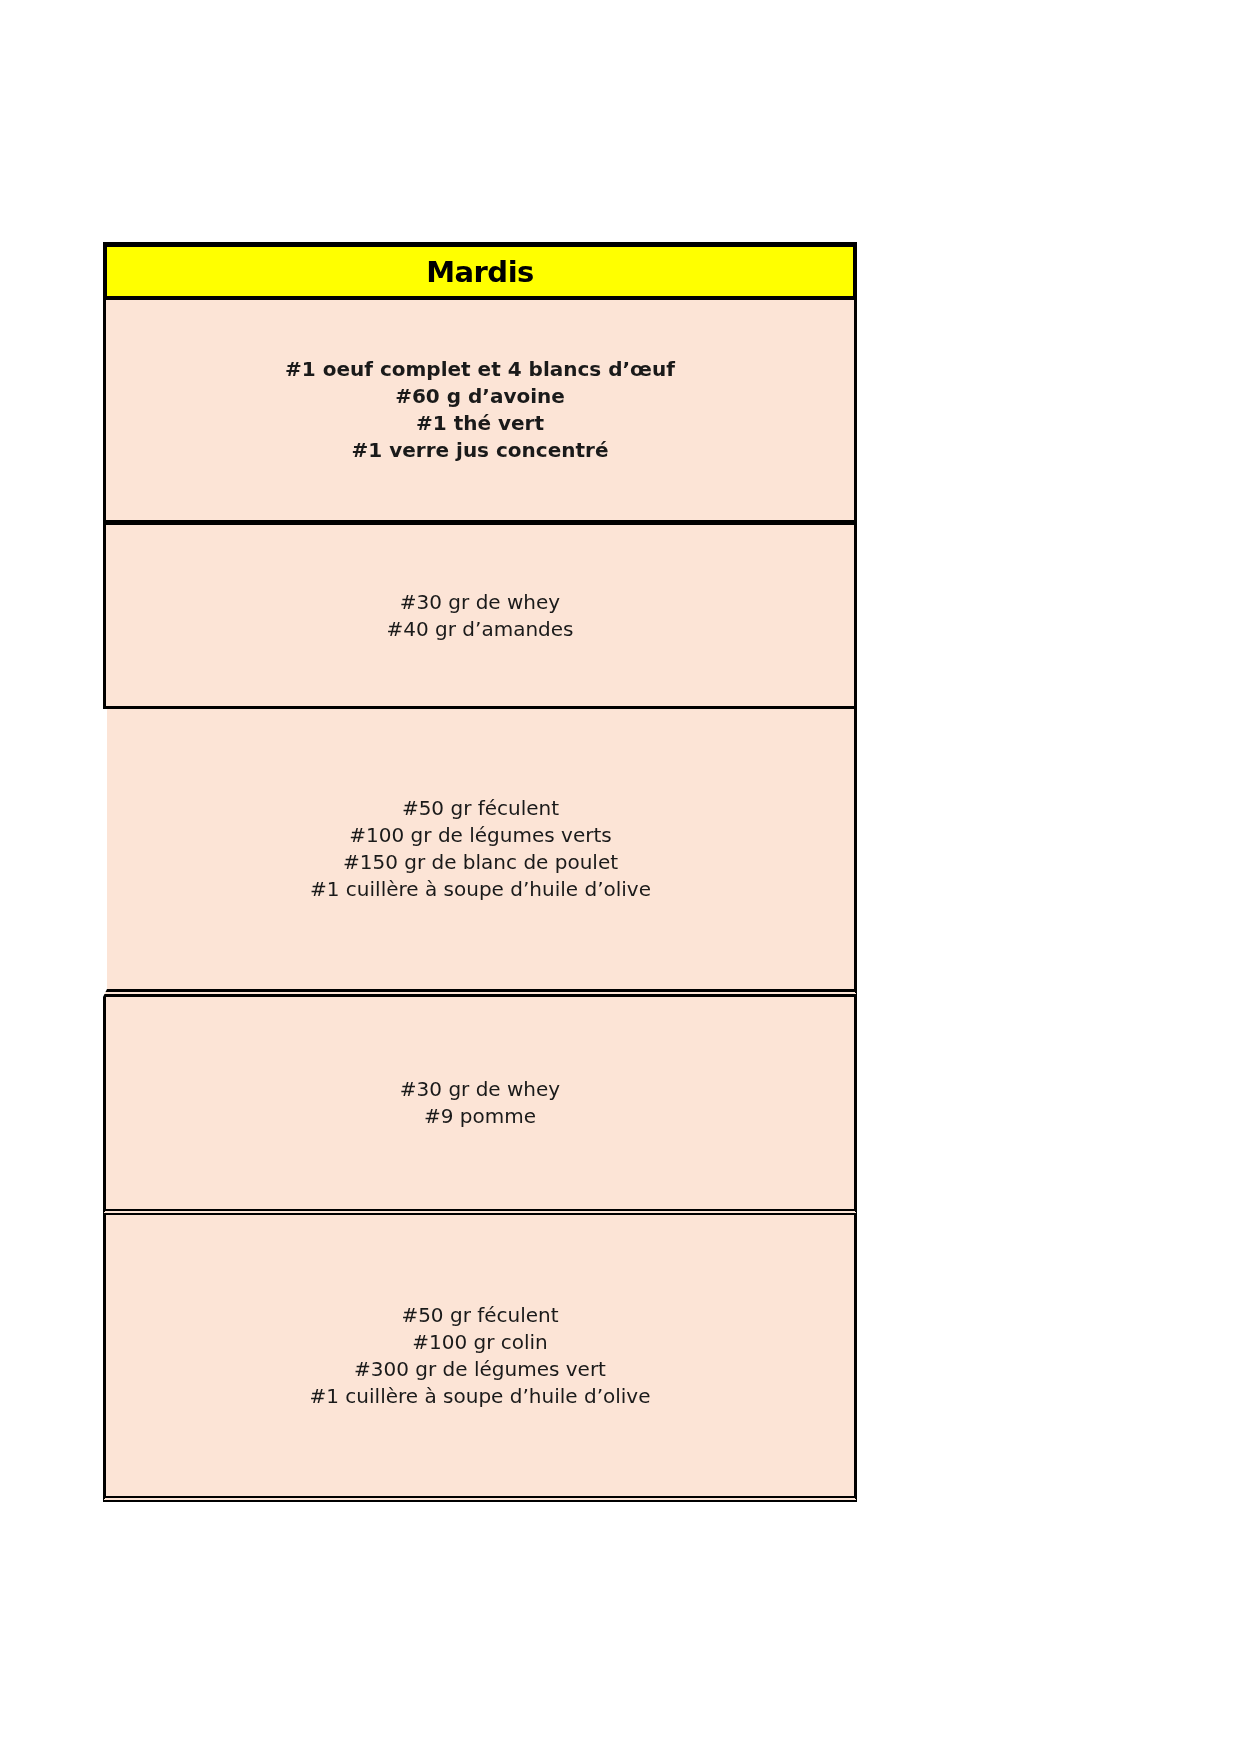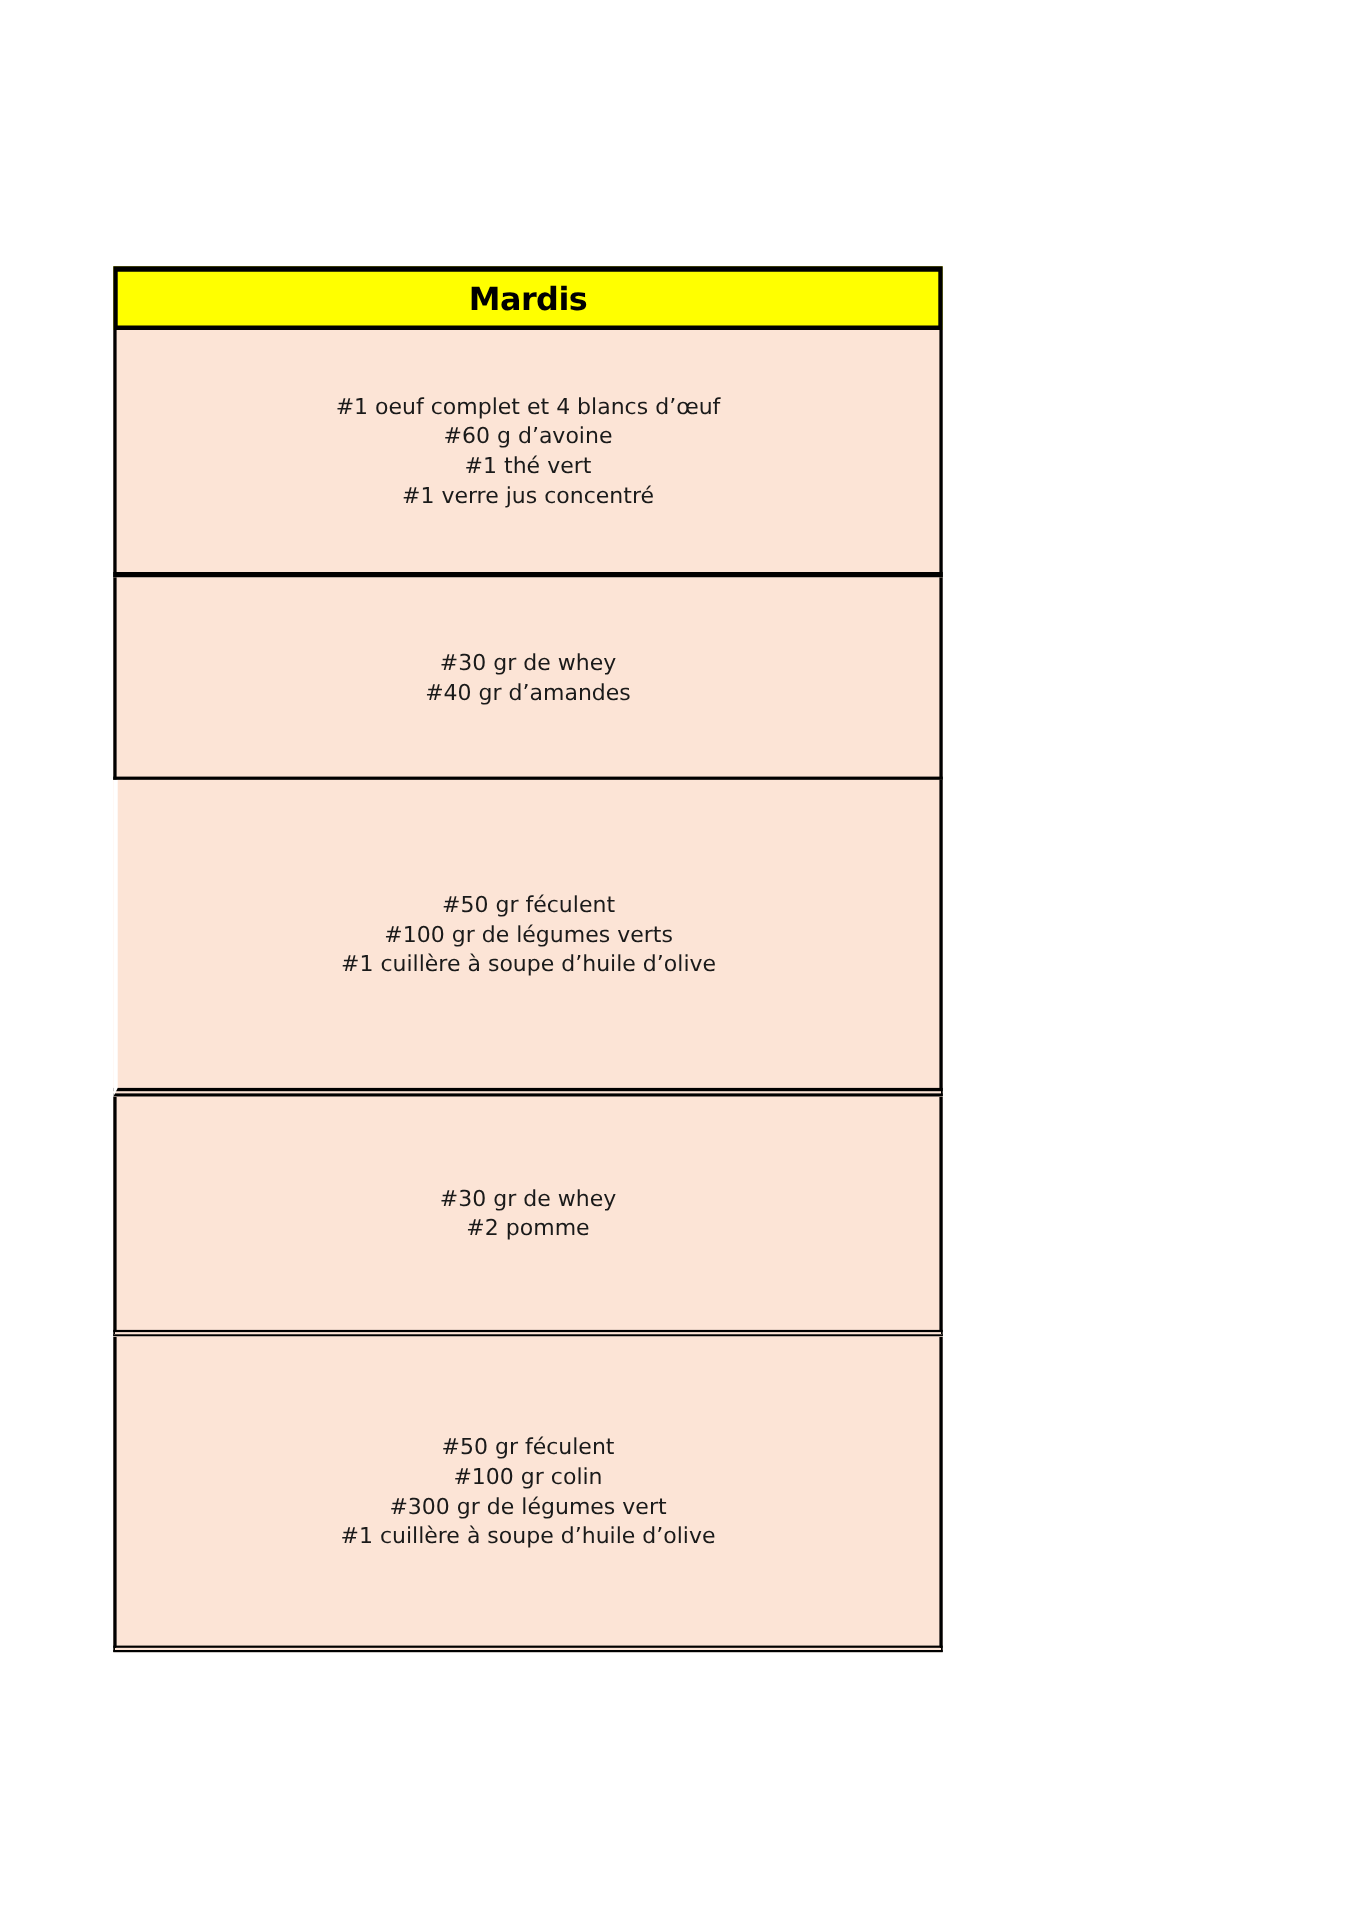"#1 oeuf complet et 4" .row-0 { font-weight: none -> bold }
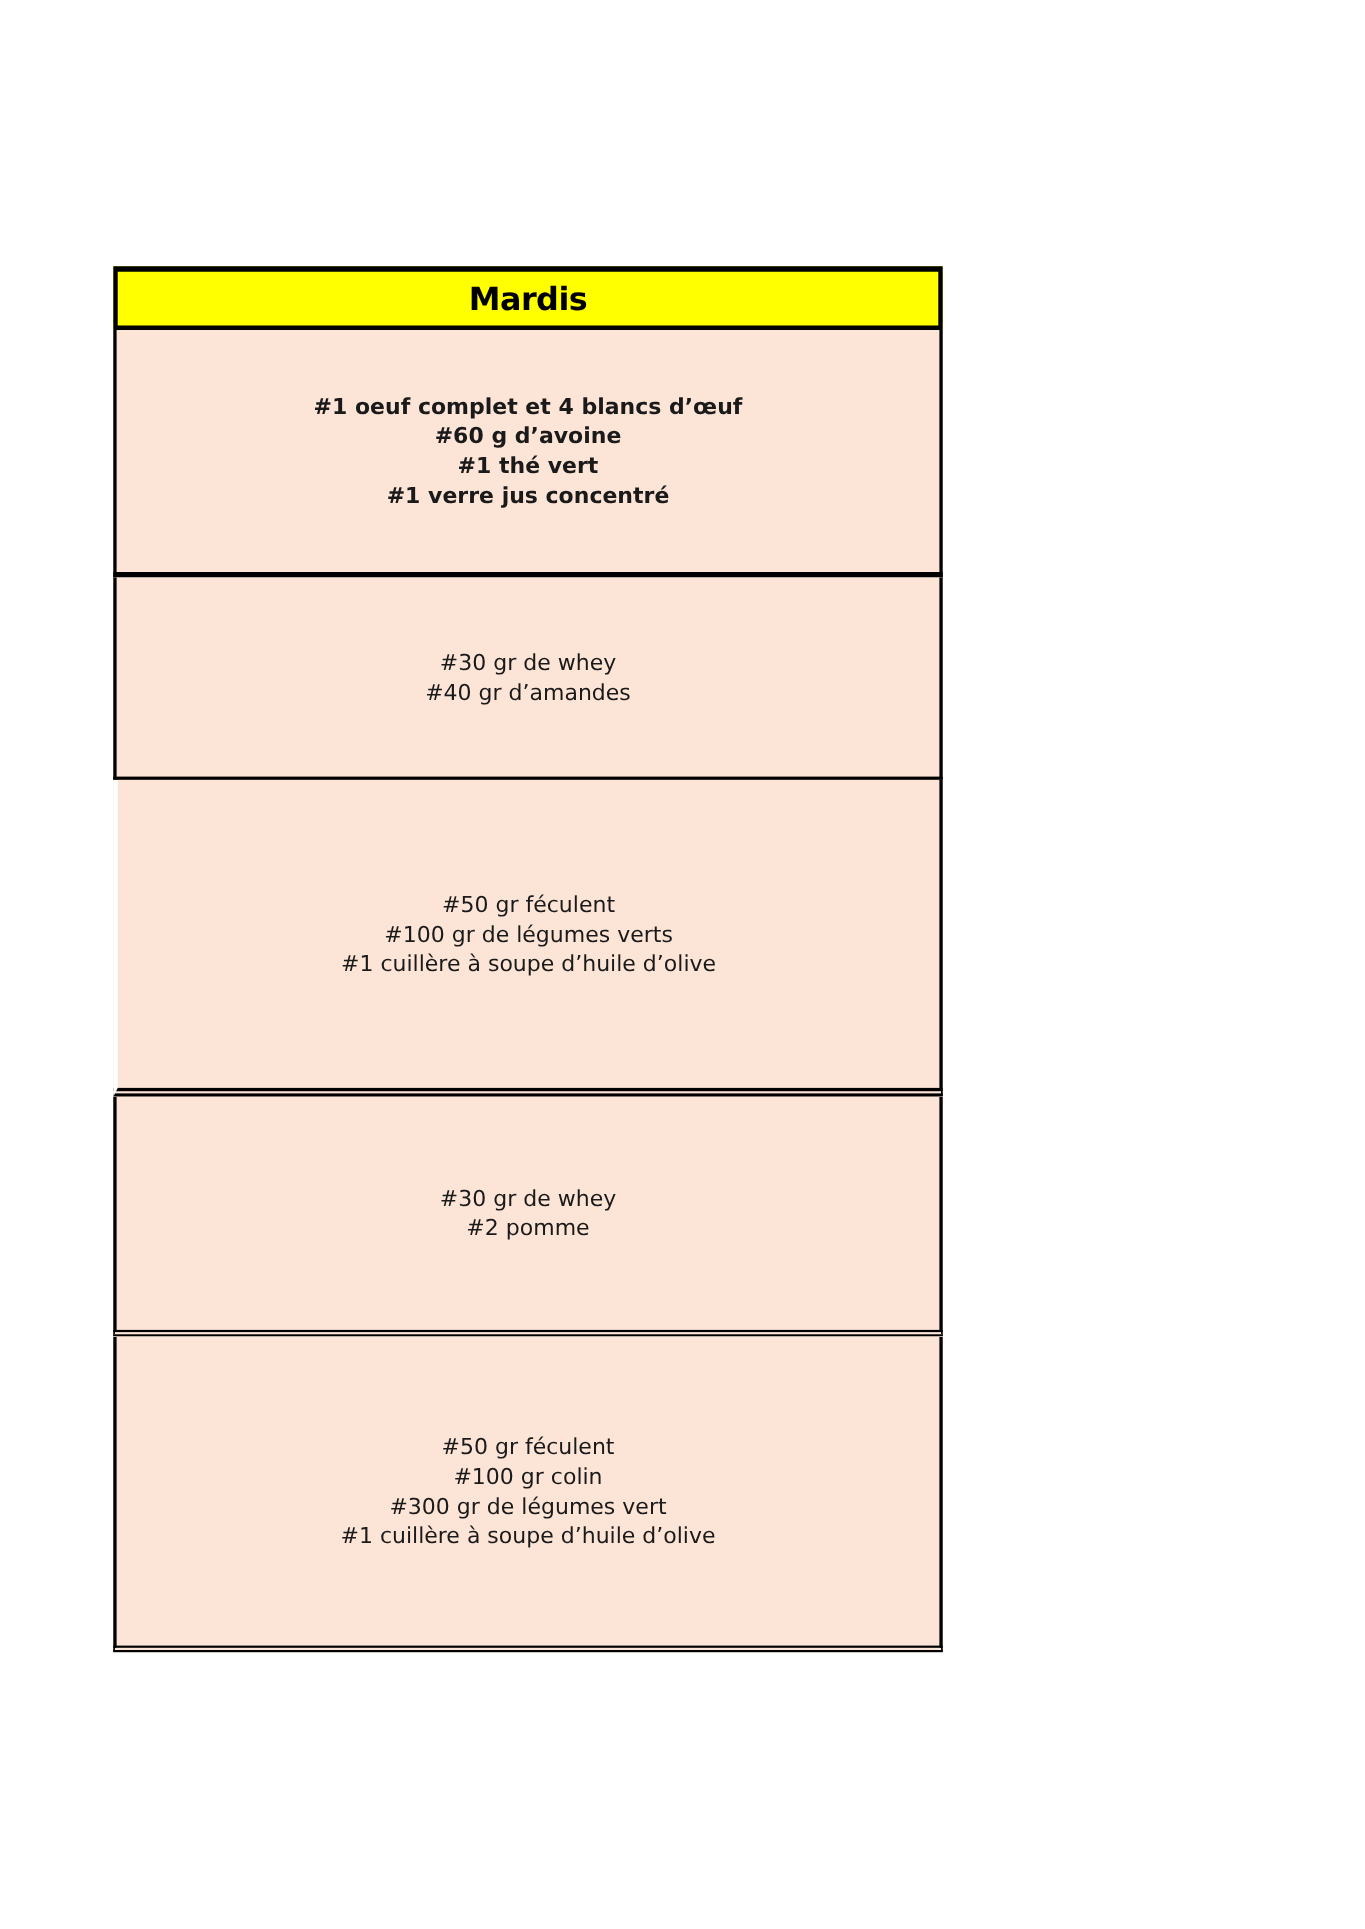"#150 gr de blanc de" div.line { html: none -> <div>#150 gr de blanc de poulet</div> }
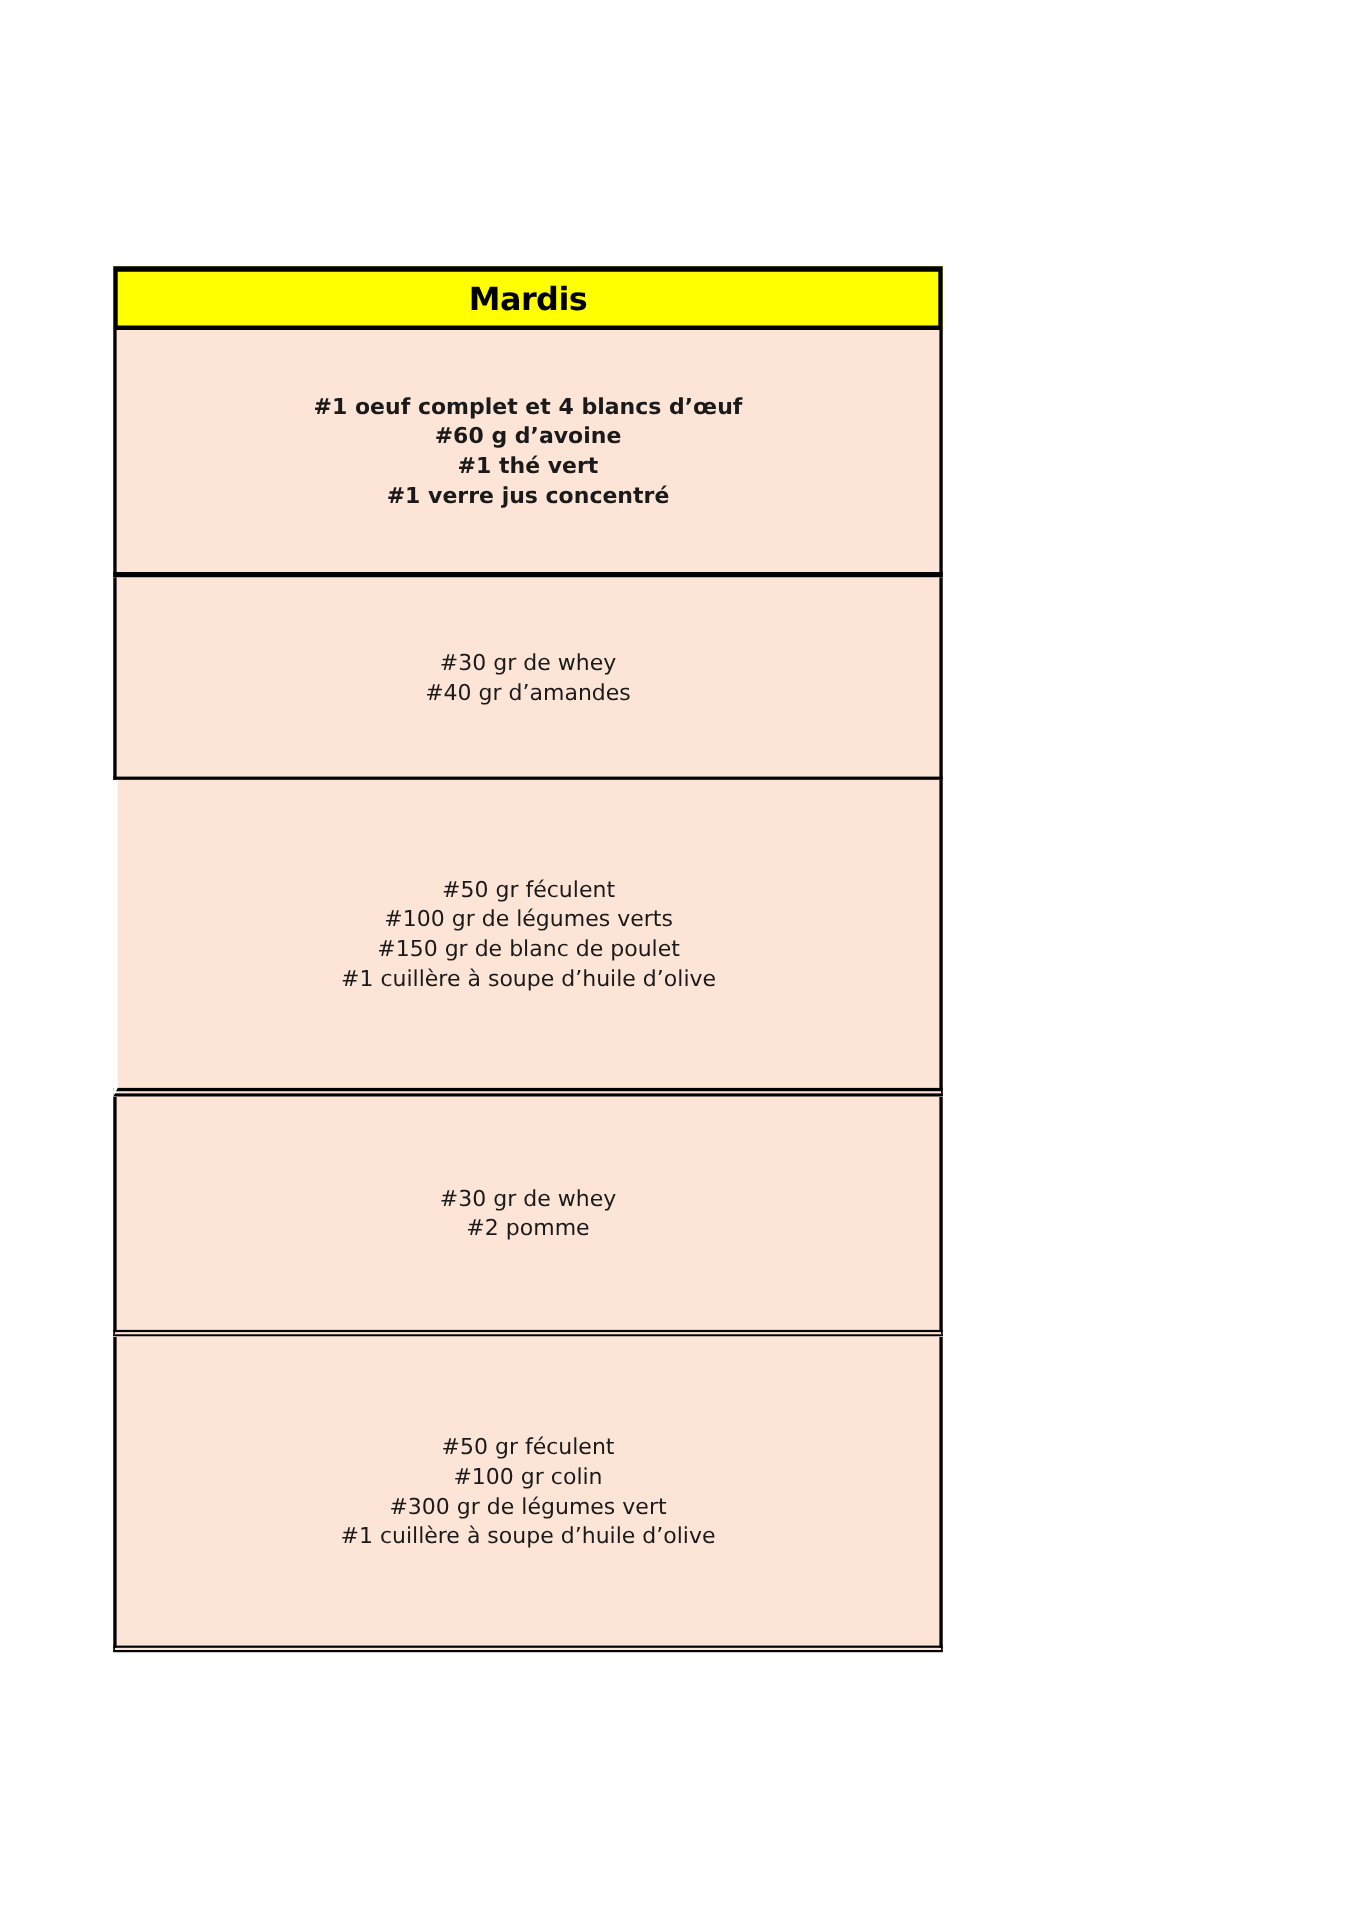"#2 pomme" div.line { text: 2 -> 9 }
